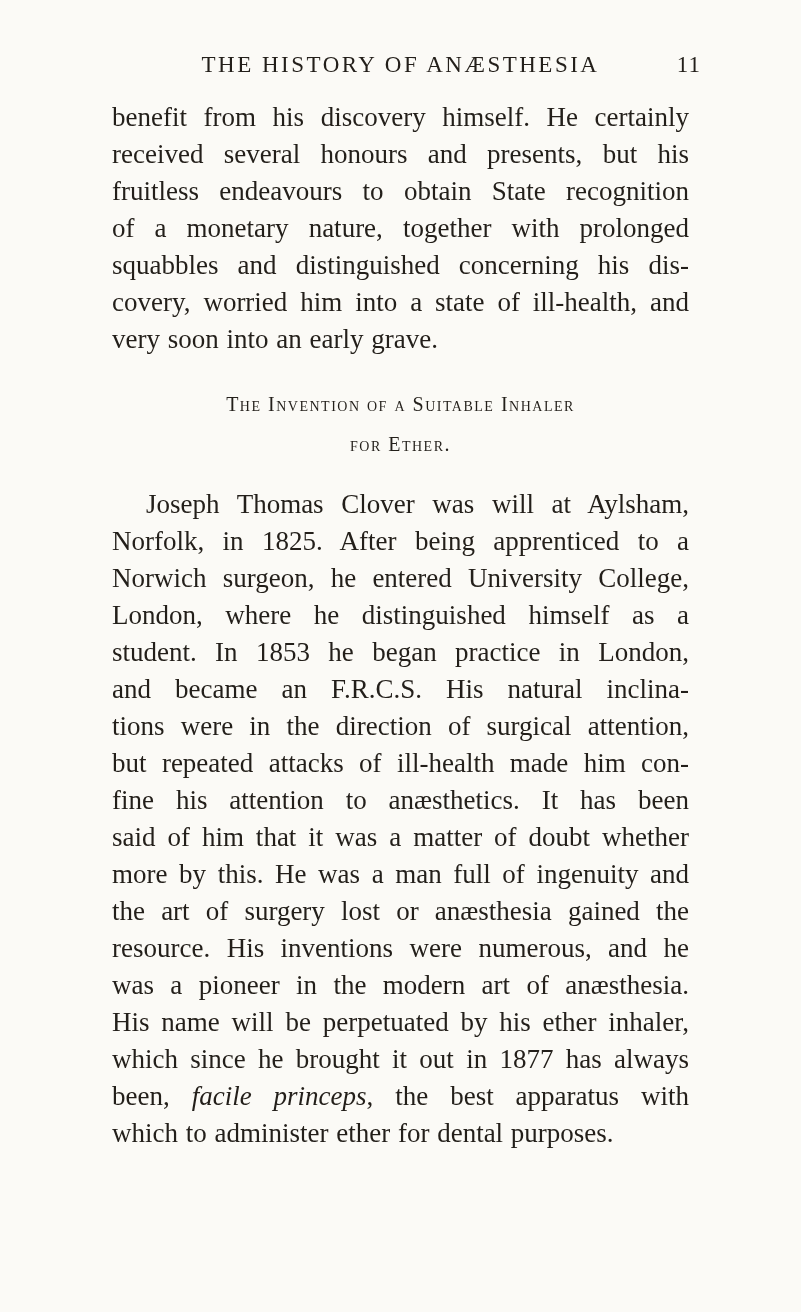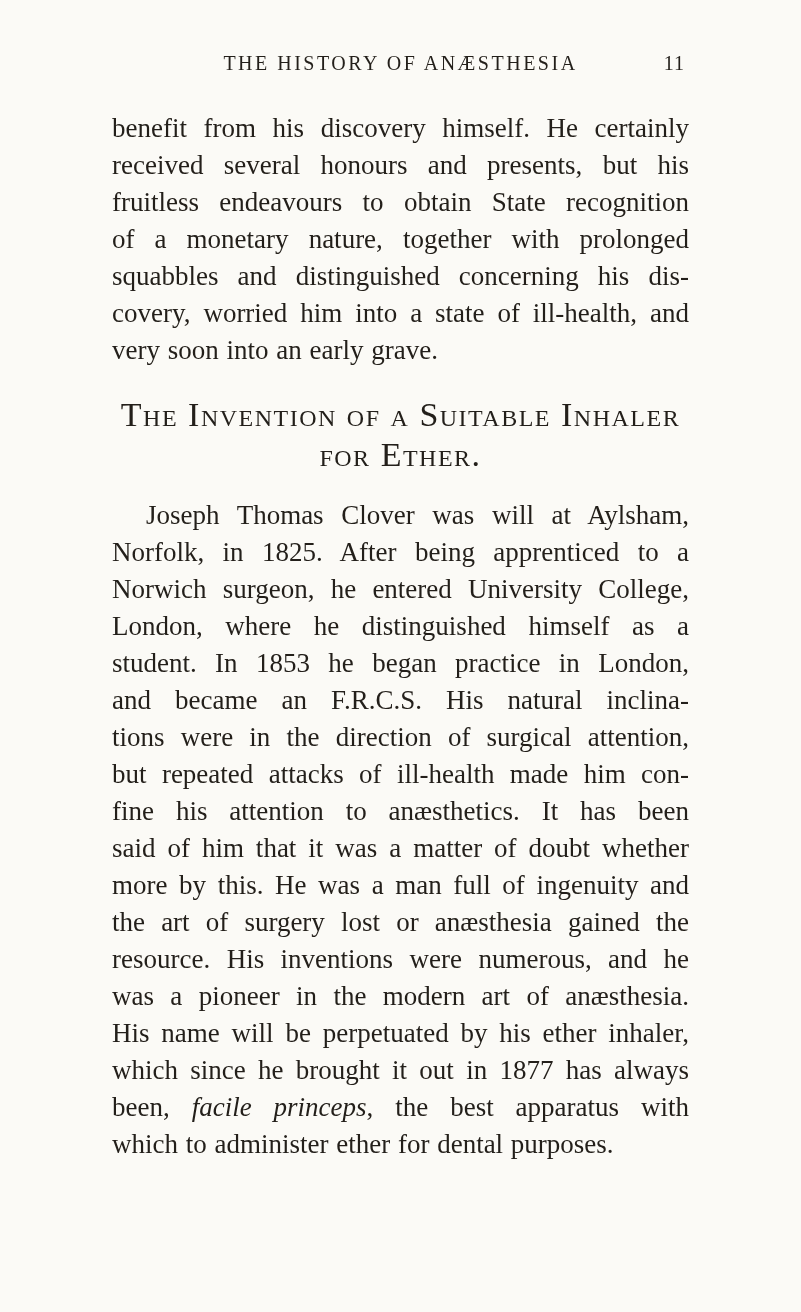"THE HISTORY OF ANÆSTHESIA" .running-head { font-size: 20px -> 23px; margin-bottom: 26px -> 15px }
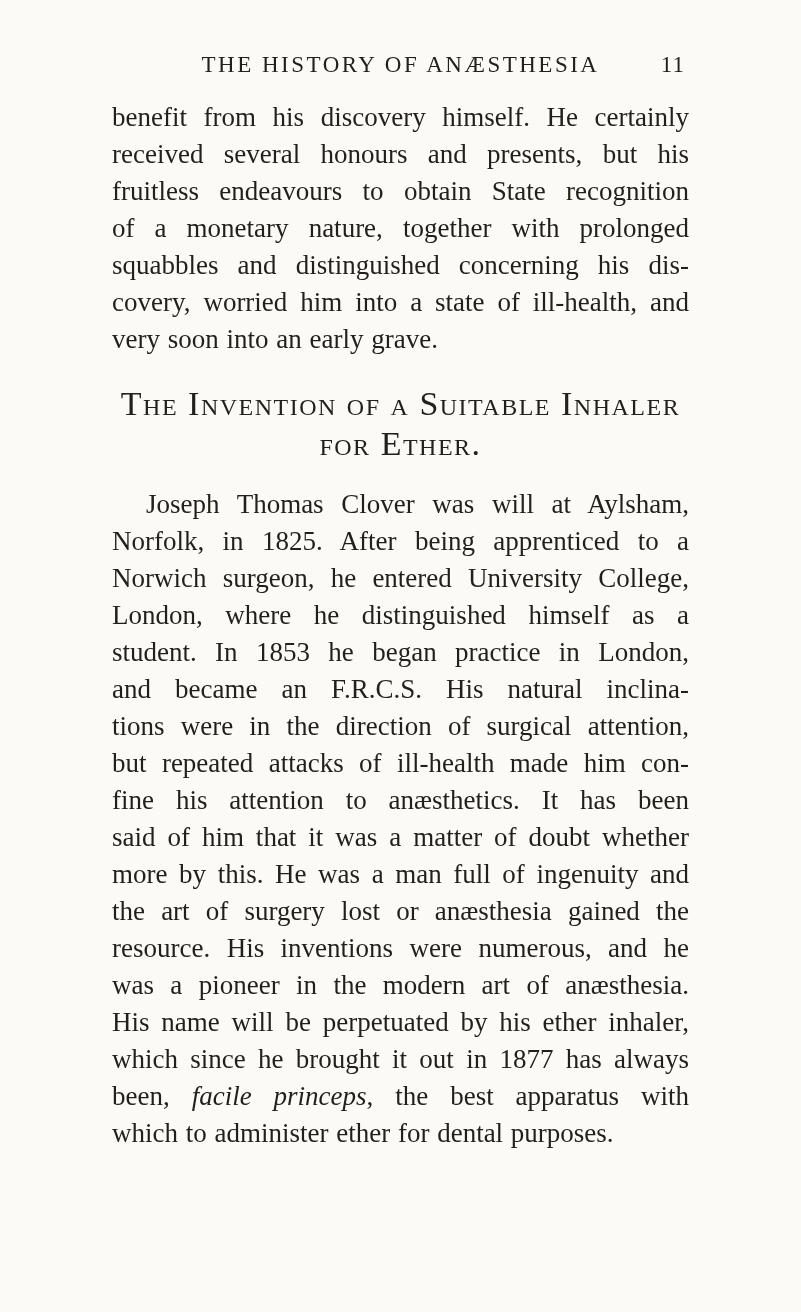"11" .page-num { right: 16px -> 0 }
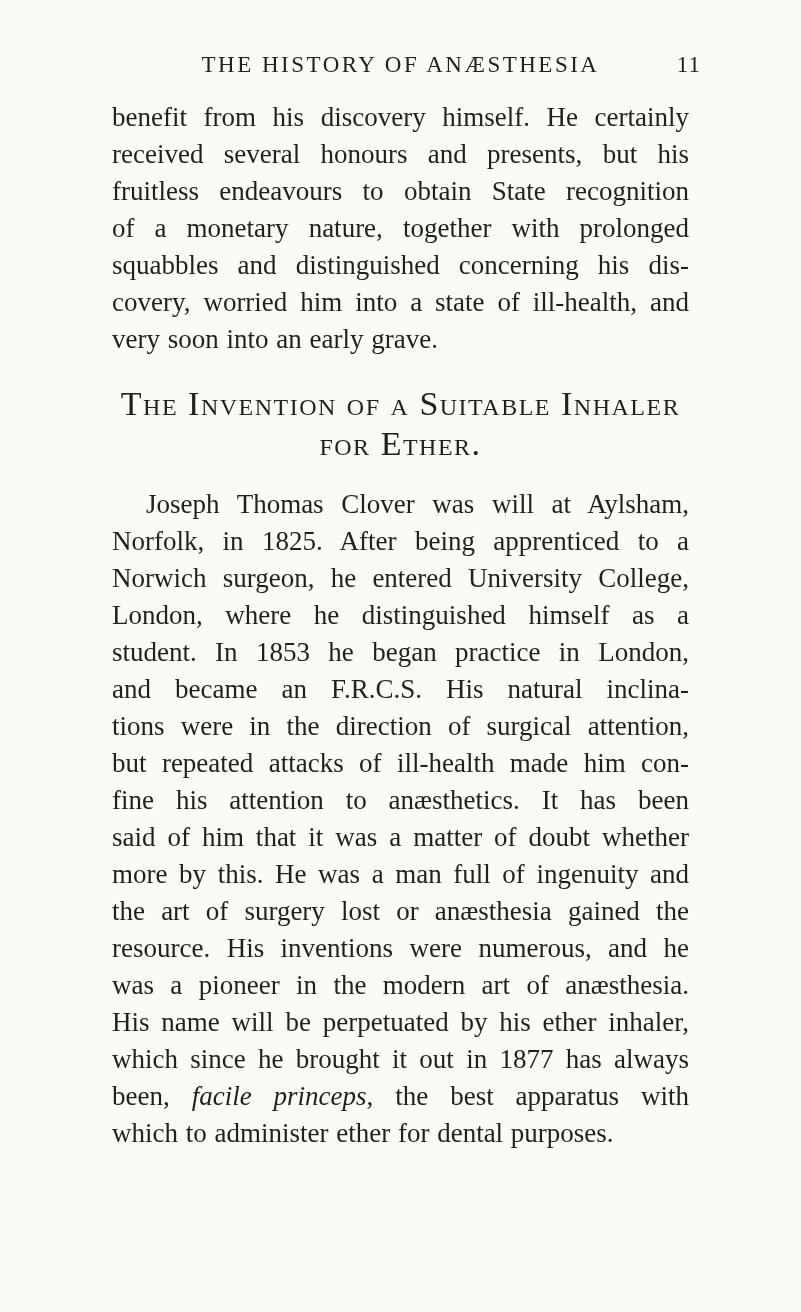"The Invention of a Suitable" .section-heading { font-size: 34px -> 20px }
